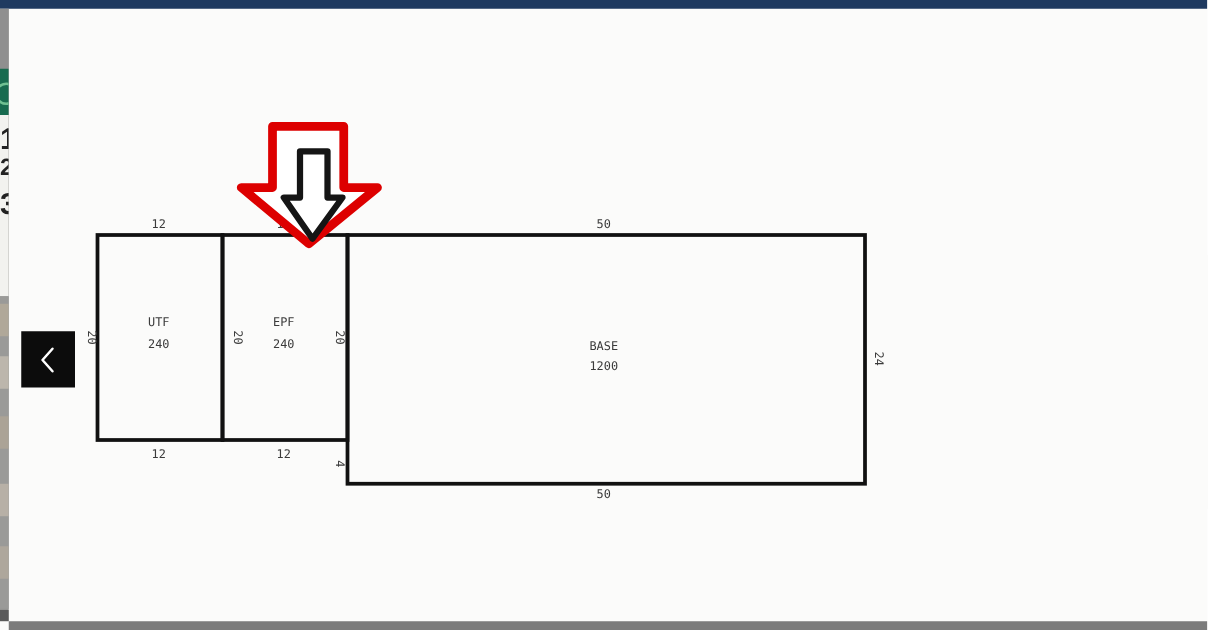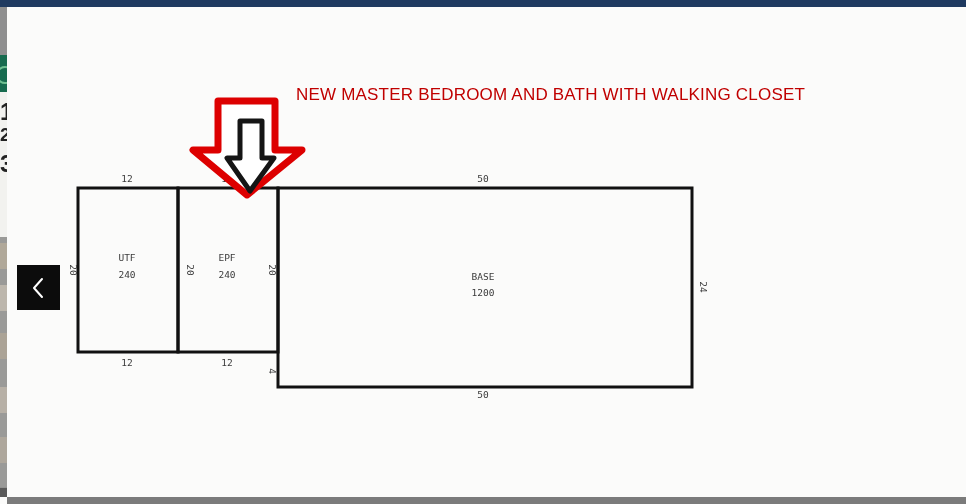"NEW MASTER BEDROOM AND BATH" div.annotation-title { html: <div>NEW MASTER BEDROOM AND BATH WITH WALKING CLOSET</div> -> none }
